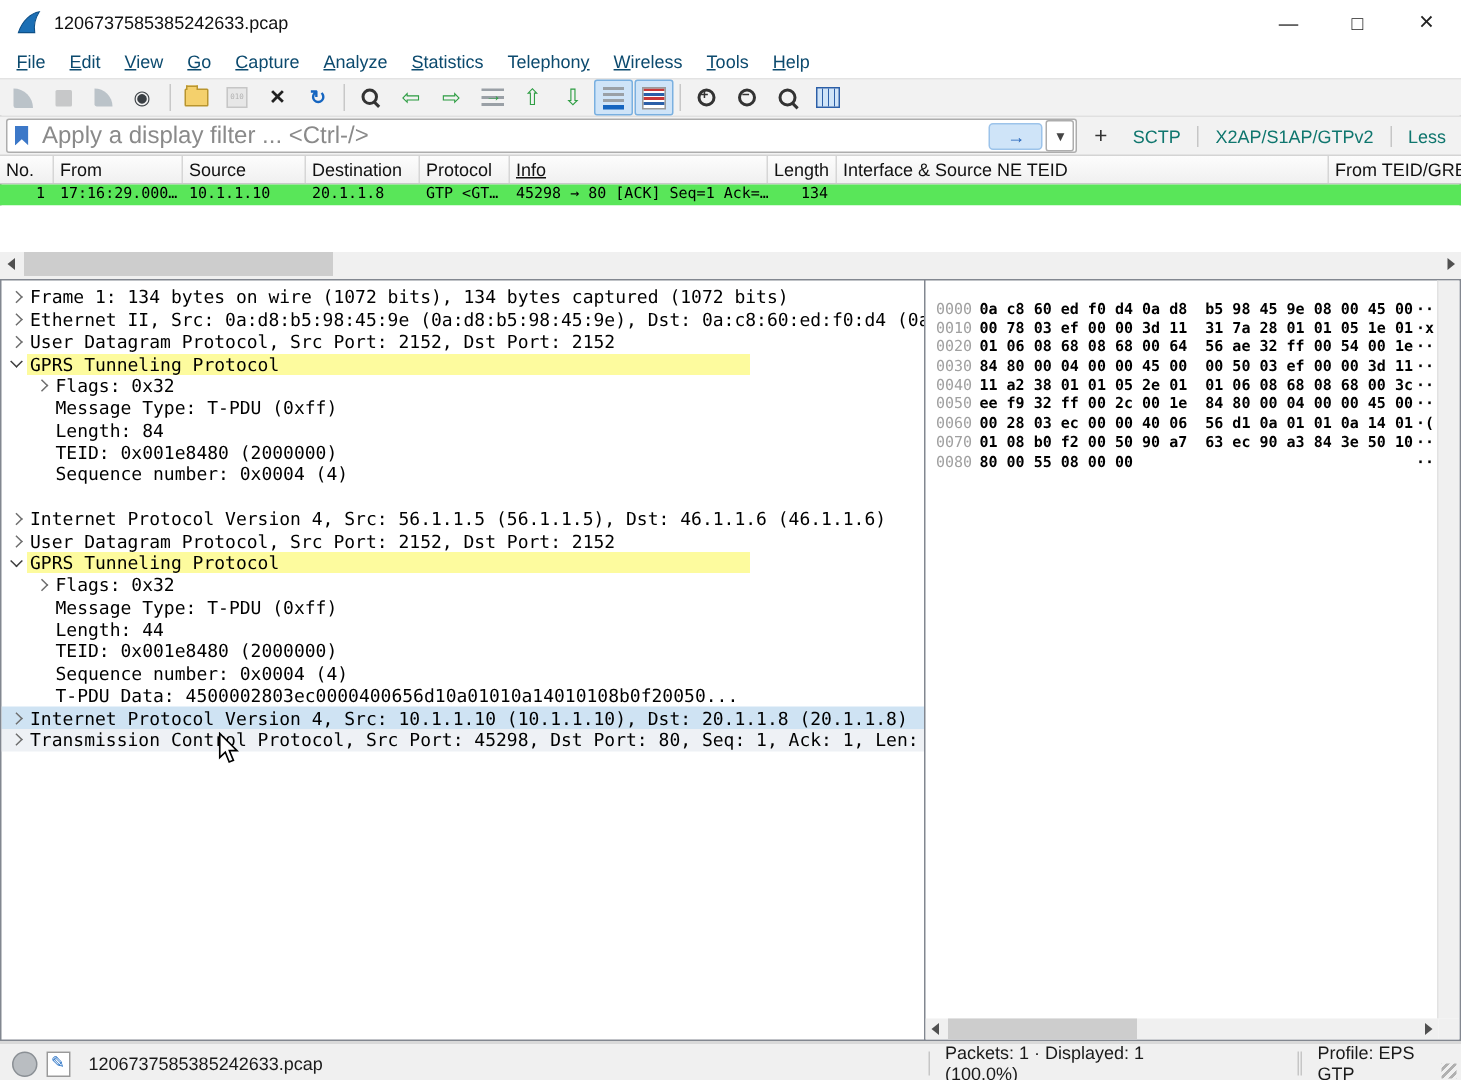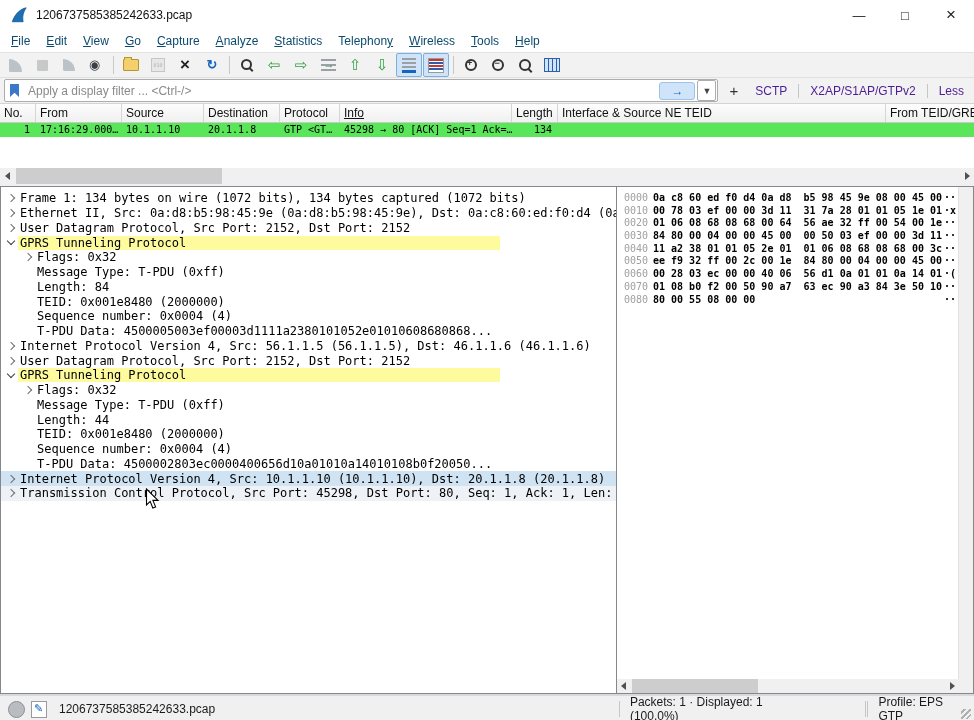"Apply a display filter ..." .filter-input { font-size: 12px -> 16px }
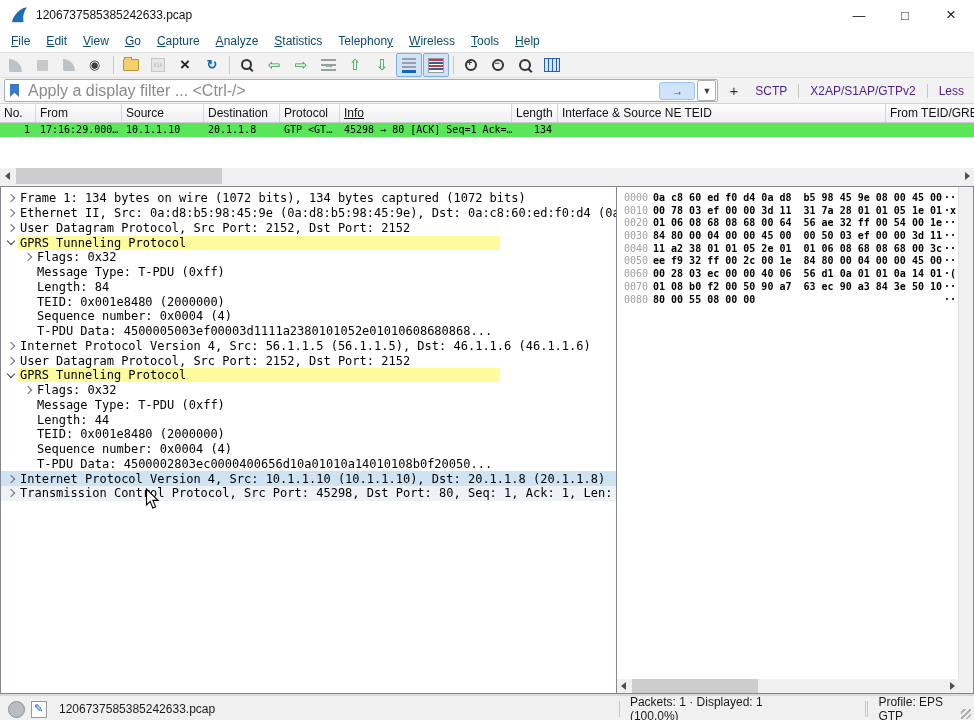"SCTP" .flt-txt-btn { color: #4c1d95 -> #0f766e }
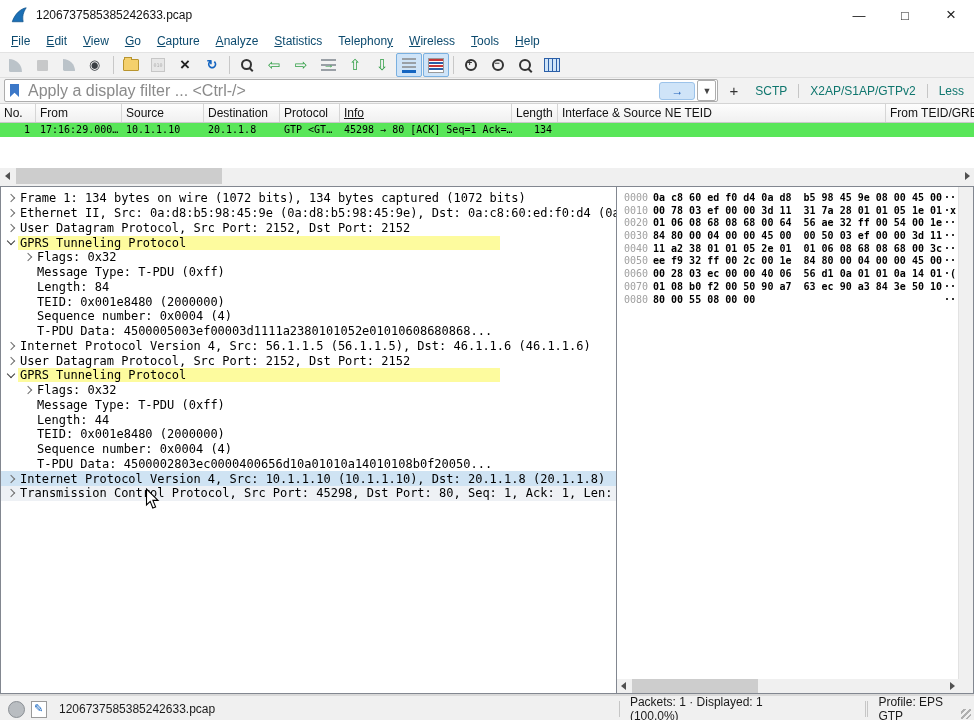"0000" .hex-content { padding-top: 5px -> 14px }
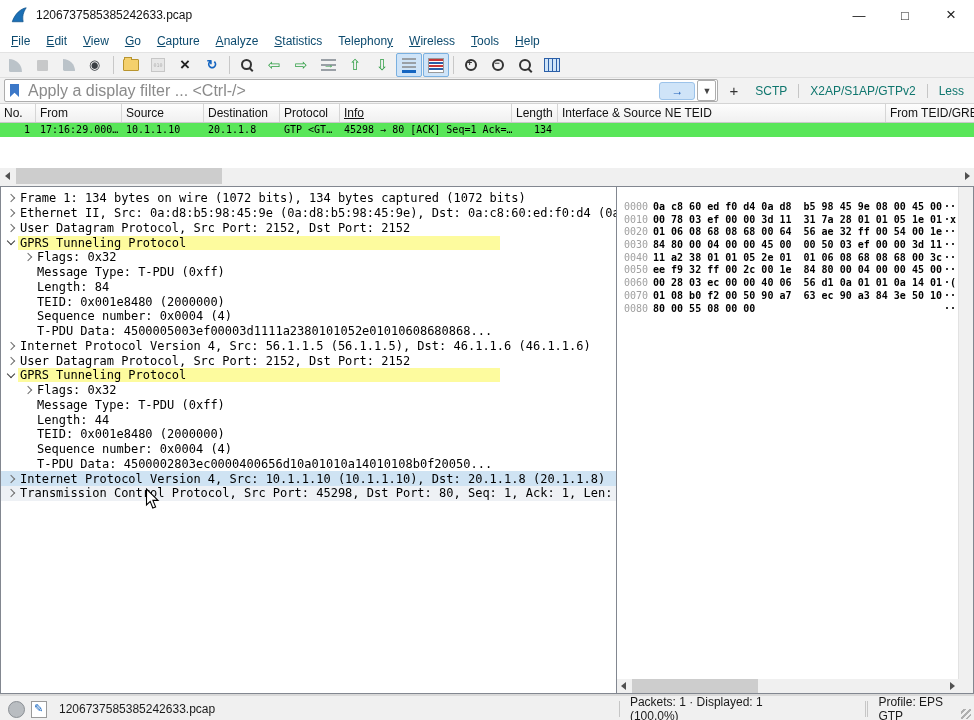"T-PDU Data: 4500005003ef00003d1111a2380101052e01010608680868..." span.dtext { html: <span>T-PDU Data: 4500005003ef00003d1111a2380101052e01010608680868...</span> -> none }
